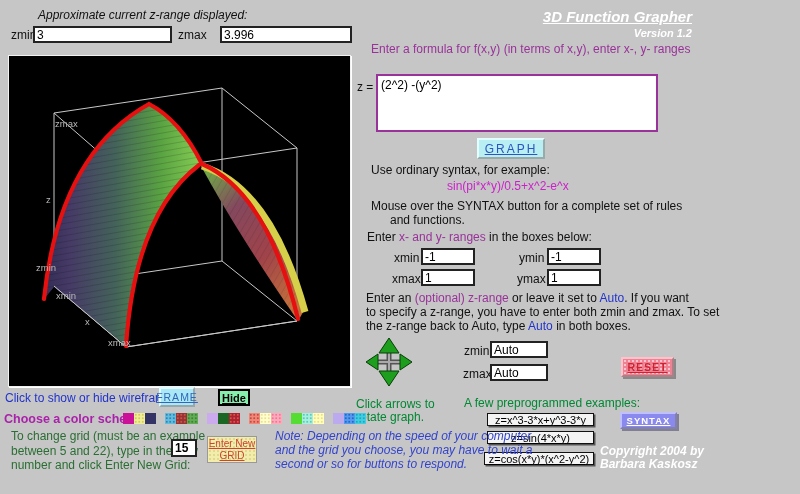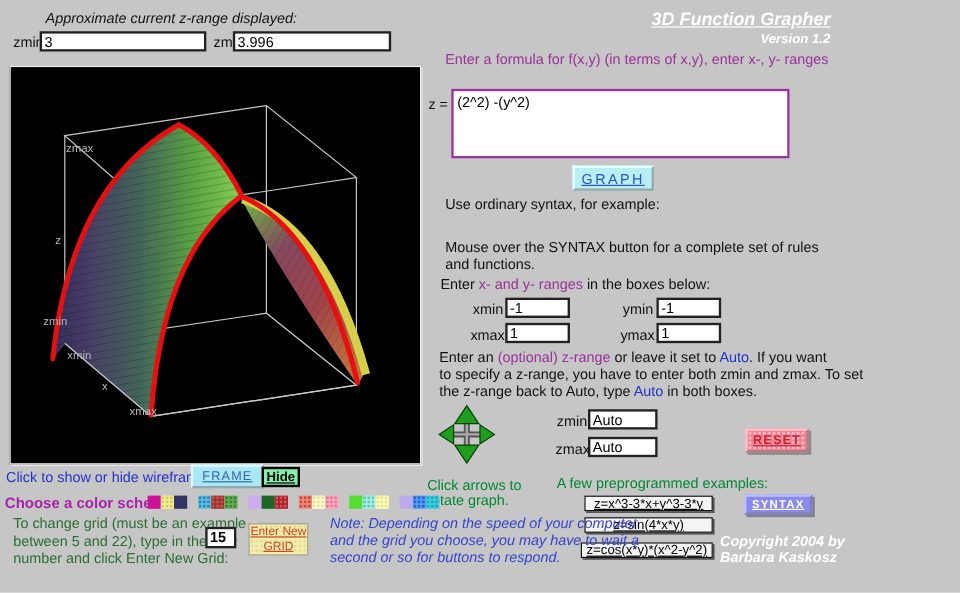"3.996" input.abs { left: 194px -> 220px }
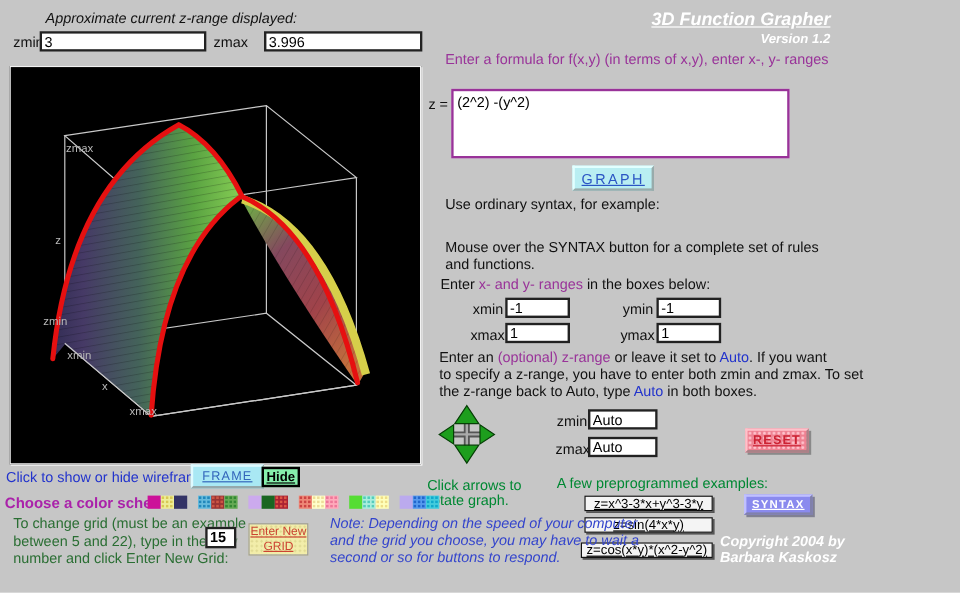"sin(pi*x*y)/0.5+x^2-e^x" div.abs { html: none -> <div>sin(pi*x*y)/0.5+x^2-e^x</div> }
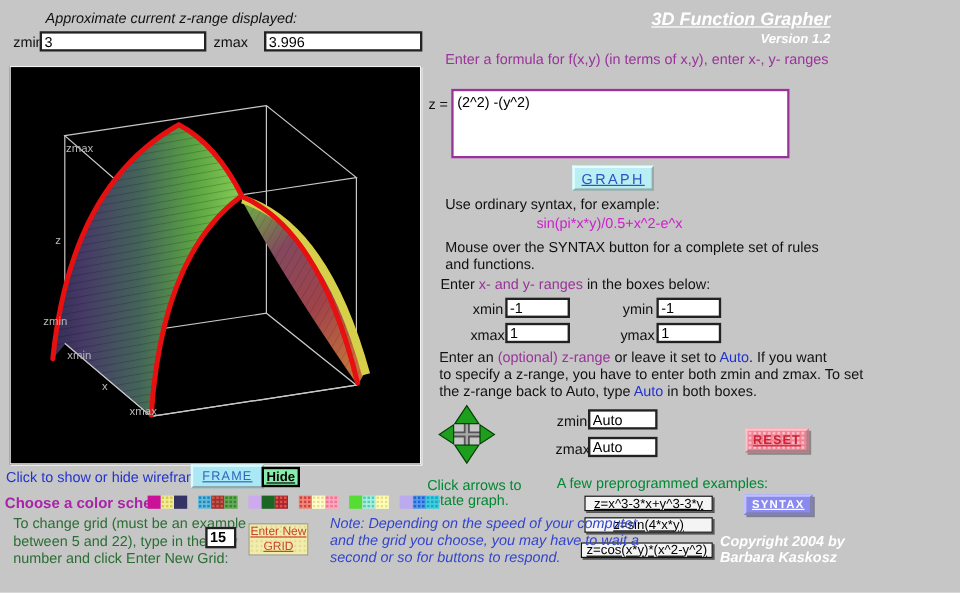"and functions." div.abs { left: 371px -> 390px }
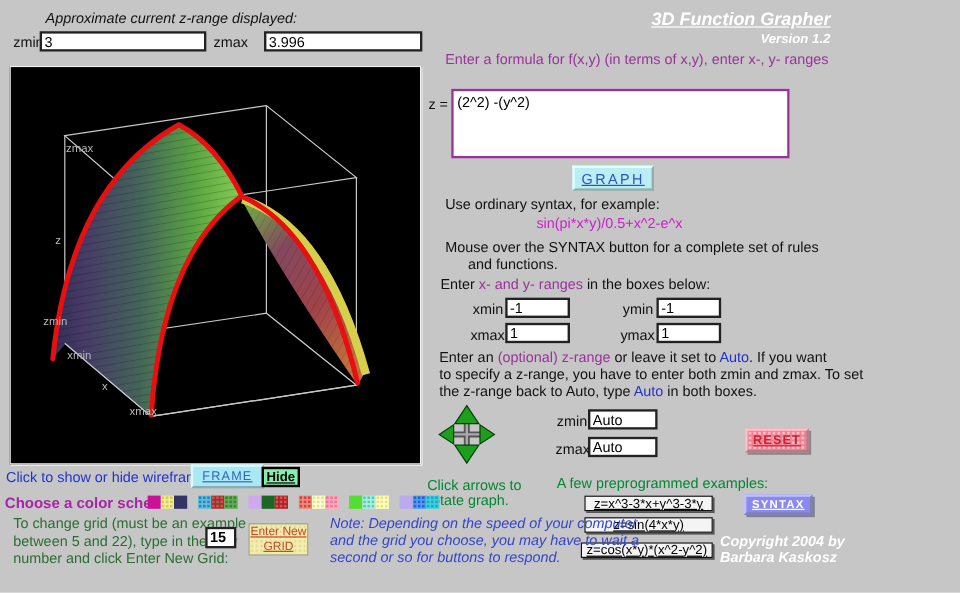"FRAME" div.abs { width: 61px -> 36px }
